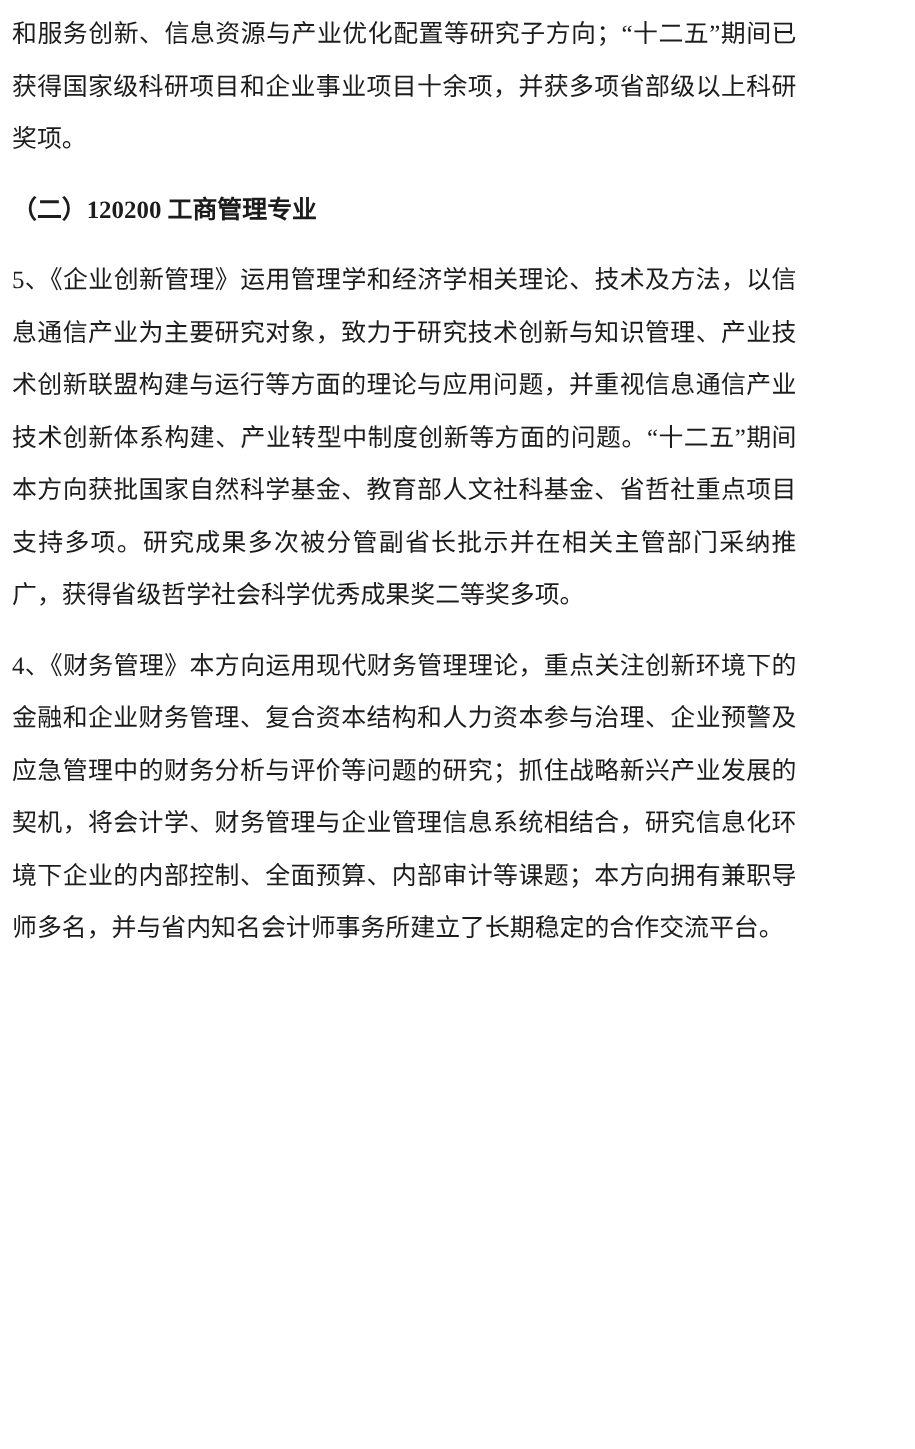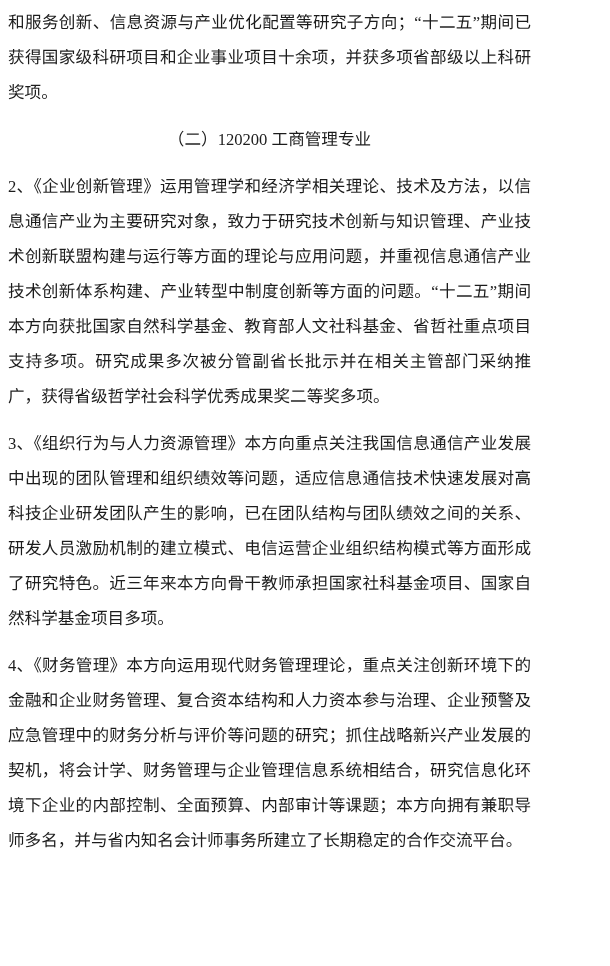"（二）120200 工商管理专业" .section-heading { font-weight: normal -> bold; text-align: center -> left }
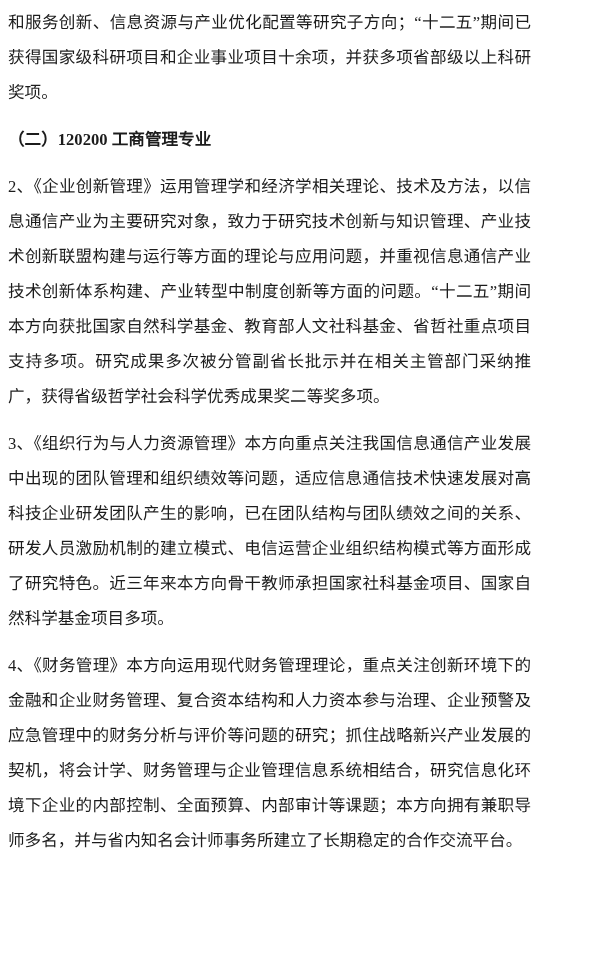"2、《企业创新管理》运用管理学和经济学相关理论、技术及方法，以信息通信产业为主要" p.para { text: 2 -> 5 }
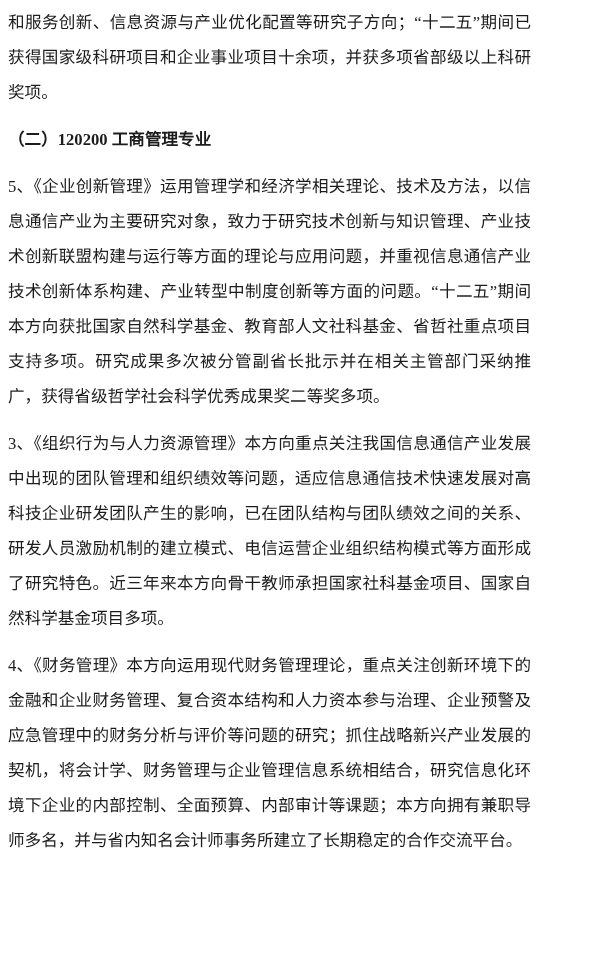"3、《组织行为与人力资源管理》本方向重点关注我国信息通信产业发展中出现的团队管理" p.para { html: <p>3、《组织行为与人力资源管理》本方向重点关注我国信息通信产业发展中出现的团队管理和组织绩效等问题，适应信息通信技术快速发展对高科技企业研发团队产生的影响，已在团队结构与团队绩效之间的关系、研发人员激励机制的建立模式、电信运营企业组织结构模式等方面形成了研究特色。近三年来本方向骨干教师承担国家社科基金项目、国家自然科学基金项目多项。</p> -> none }
